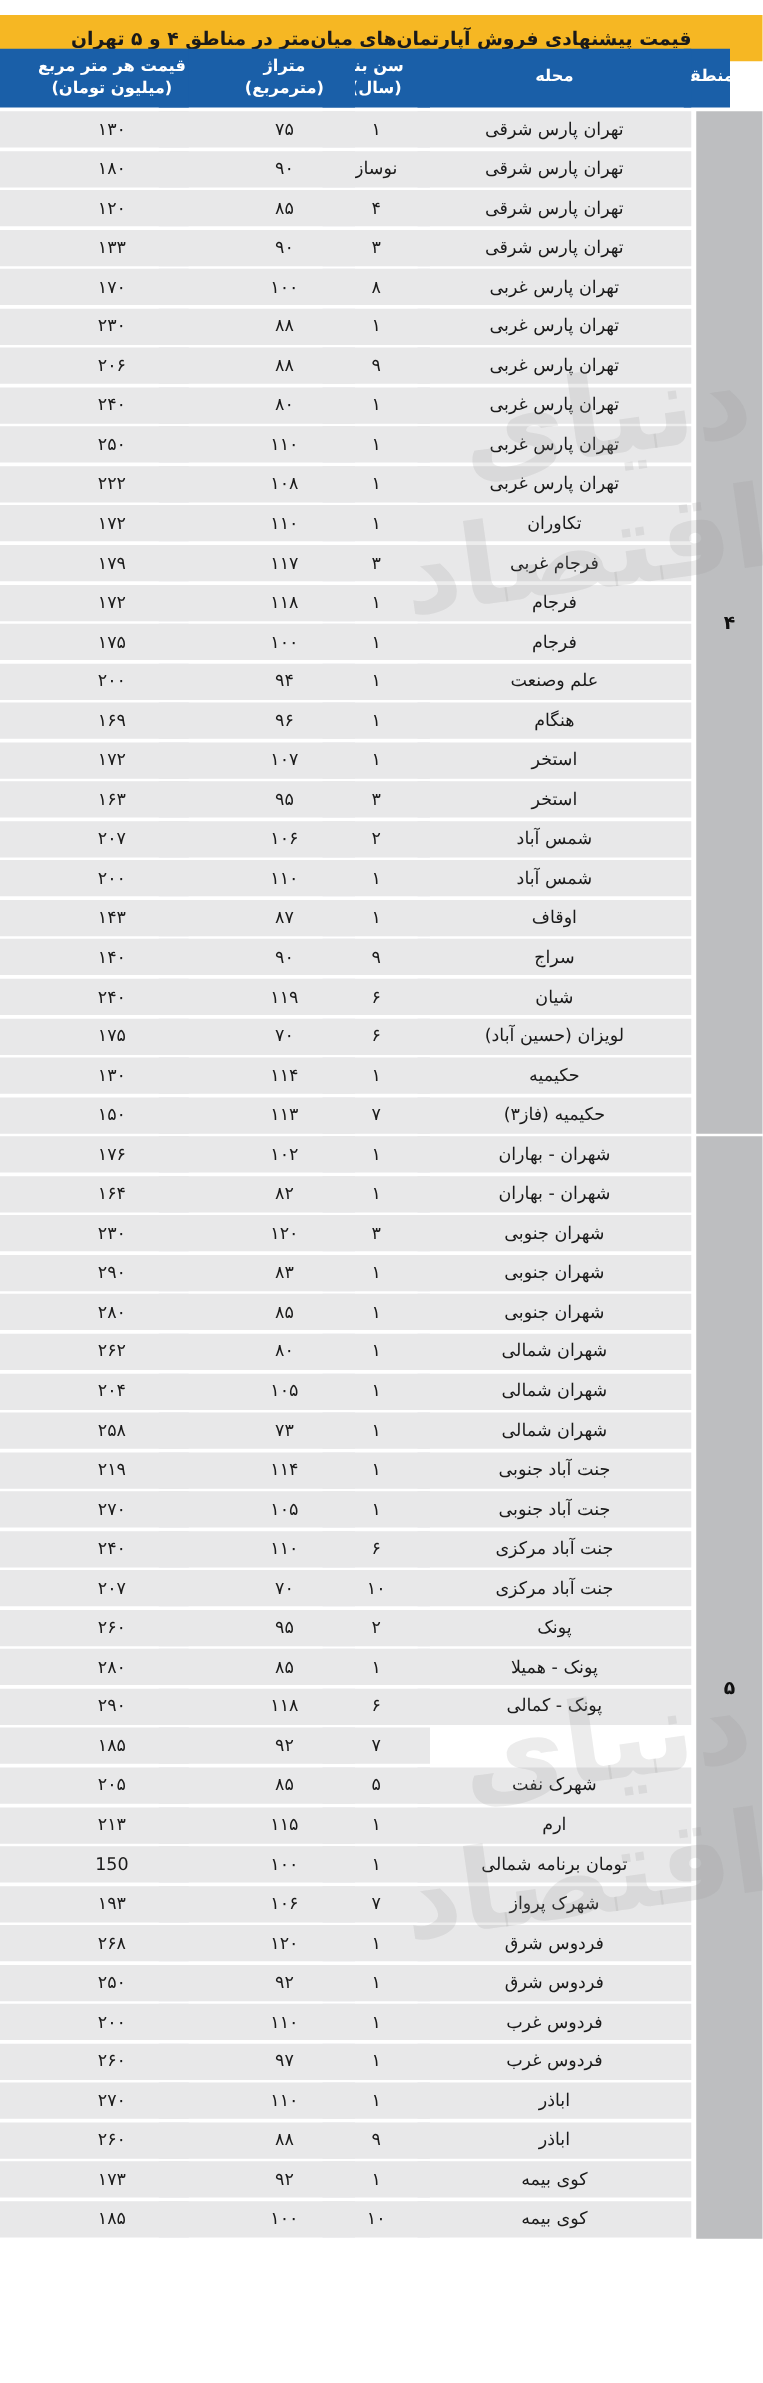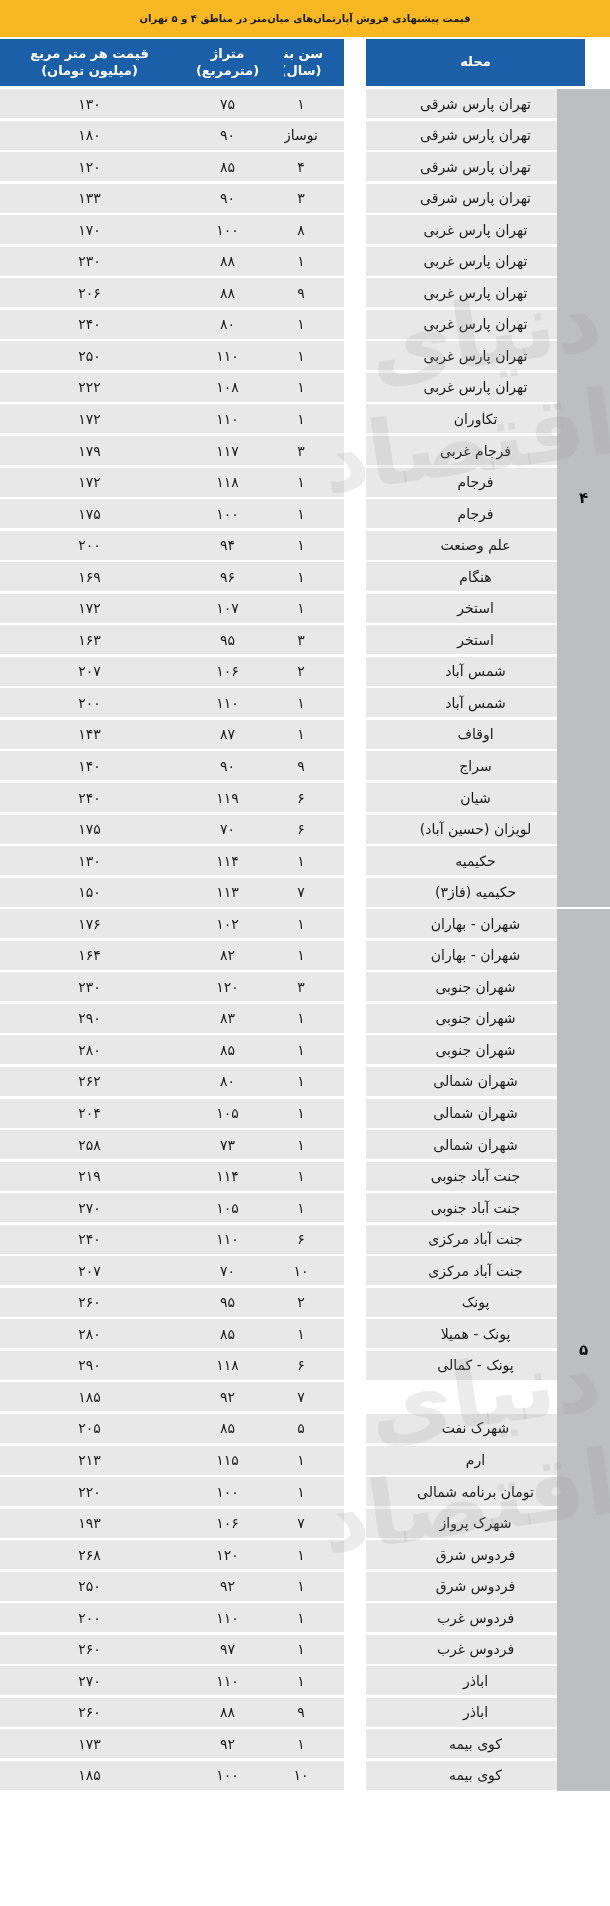"قیمت پیشنهادی فروش آپارتمان‌های میان‌متر" .title-bar { font-size: 10px -> 15px; top: 0 -> 12px }
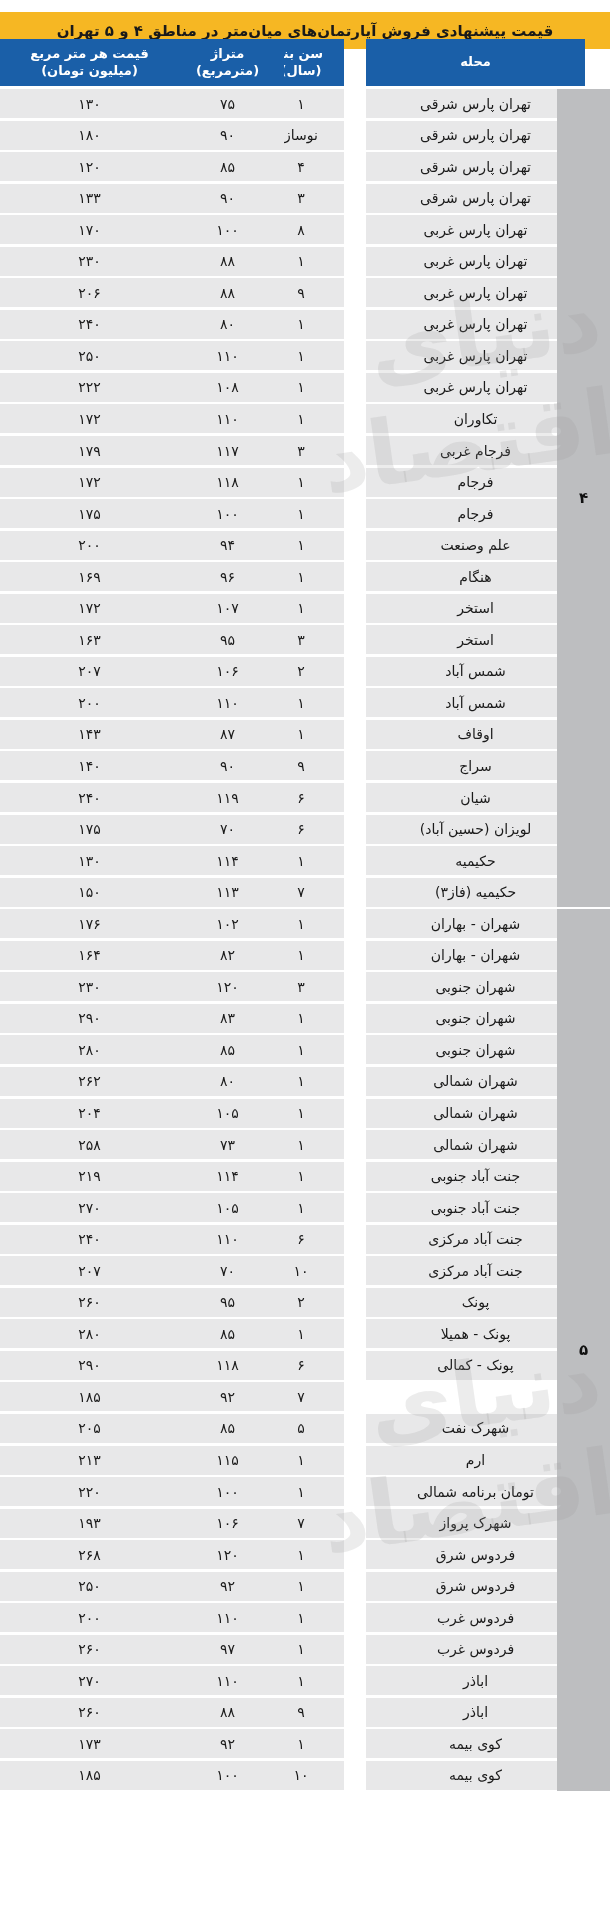"محله" .c-hood { margin-left: 32px -> none }
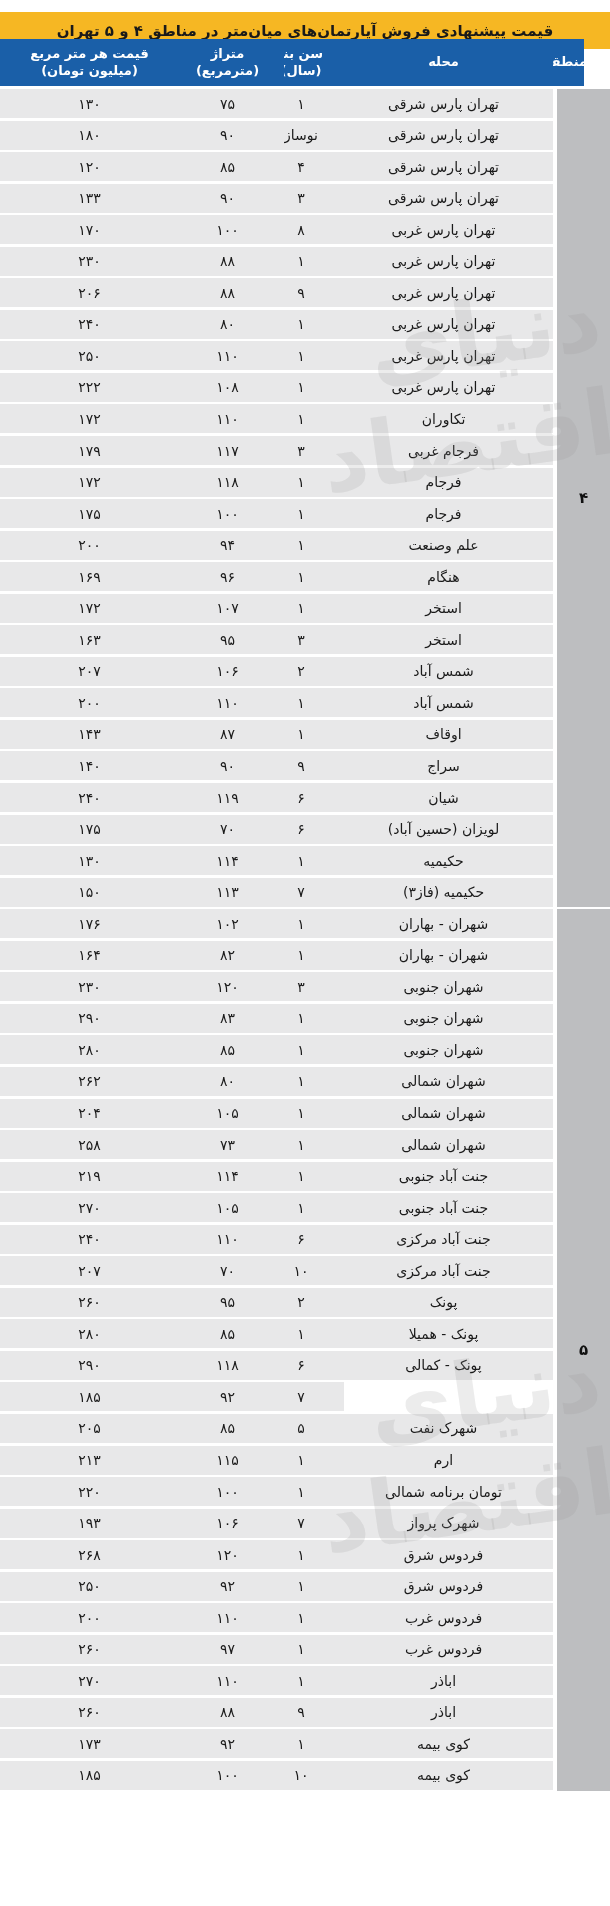"۲۲۰" div.cell { text: ۲۲۰ -> 150 }
